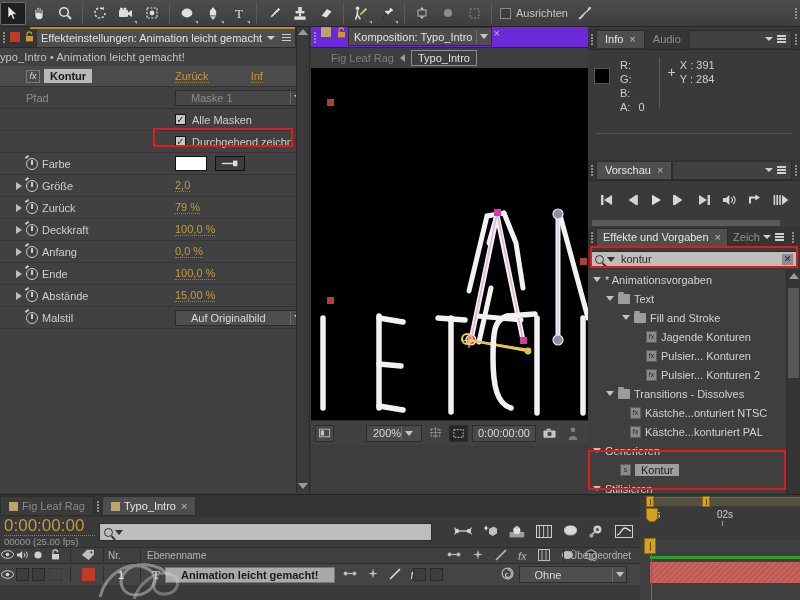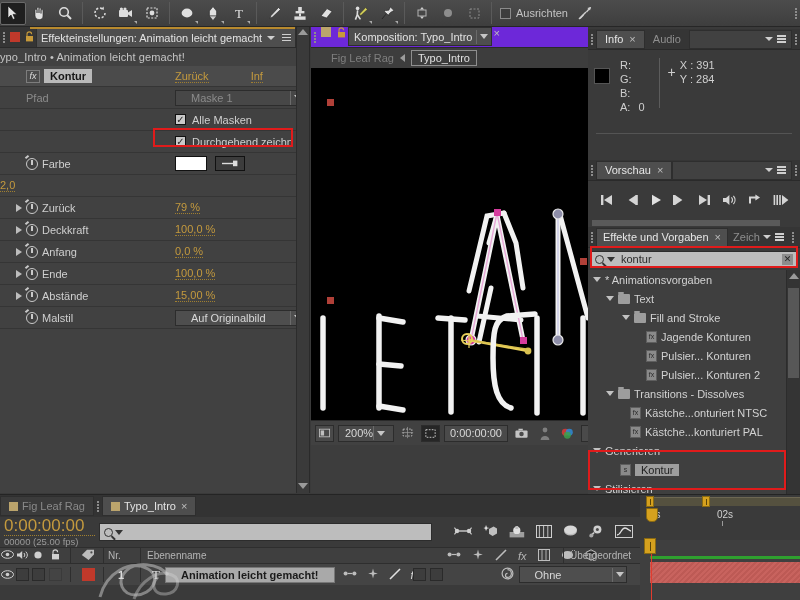"Größe" div.fx-name { html: none -> <div> <span></span> <span></span> <span>Größe</span> </div> }
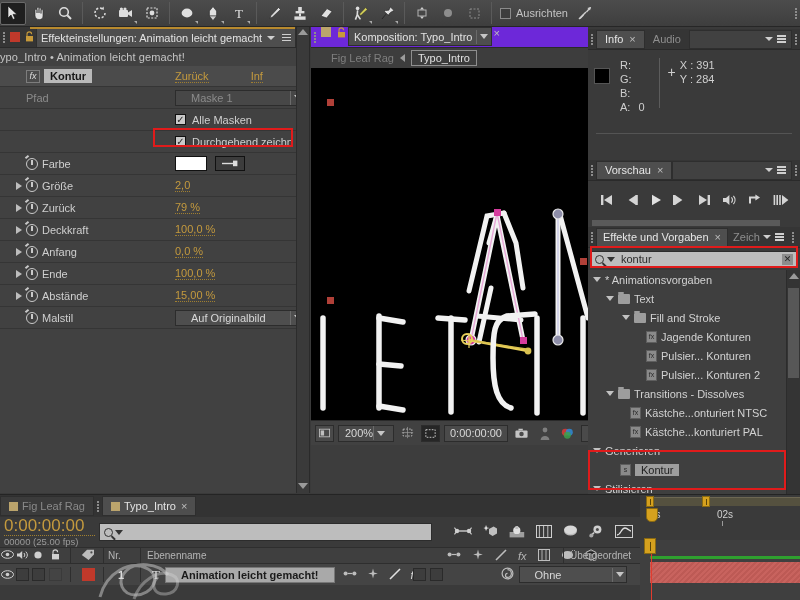"200%" .cb-zoom { margin-left: none -> 28px }
